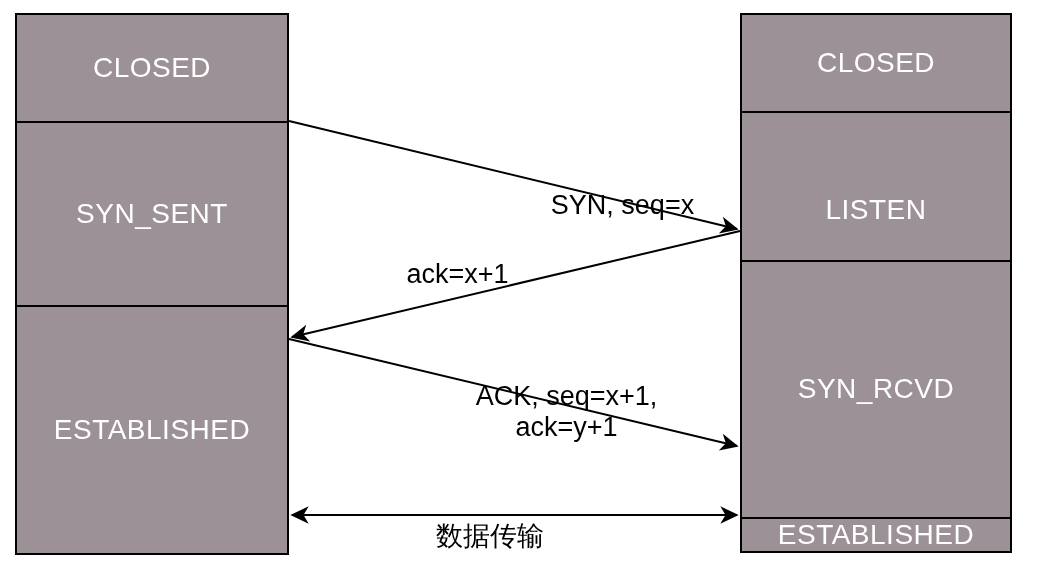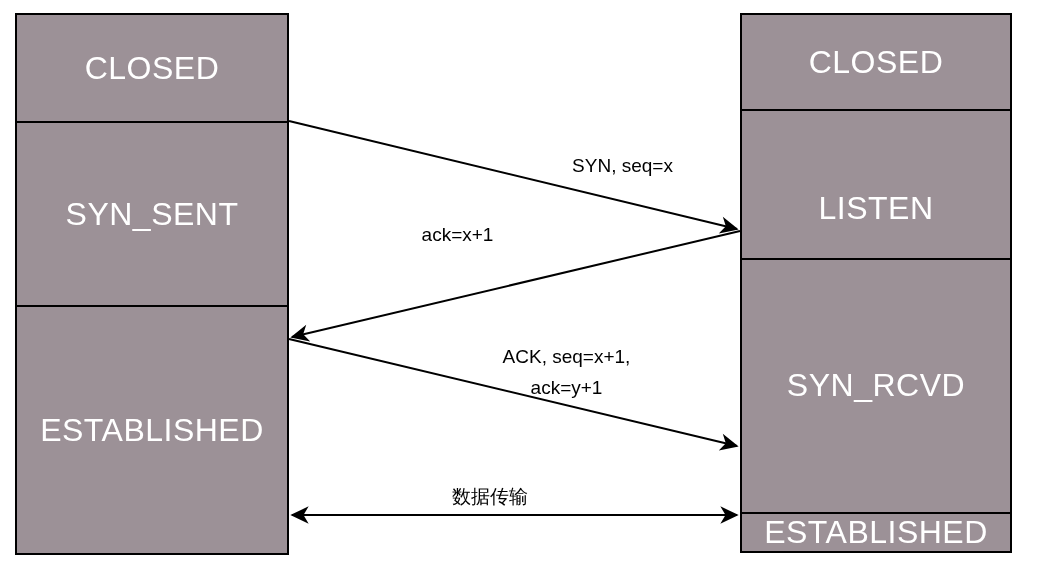"CLOSED" .state-cell { font-size: 32px -> 28px }
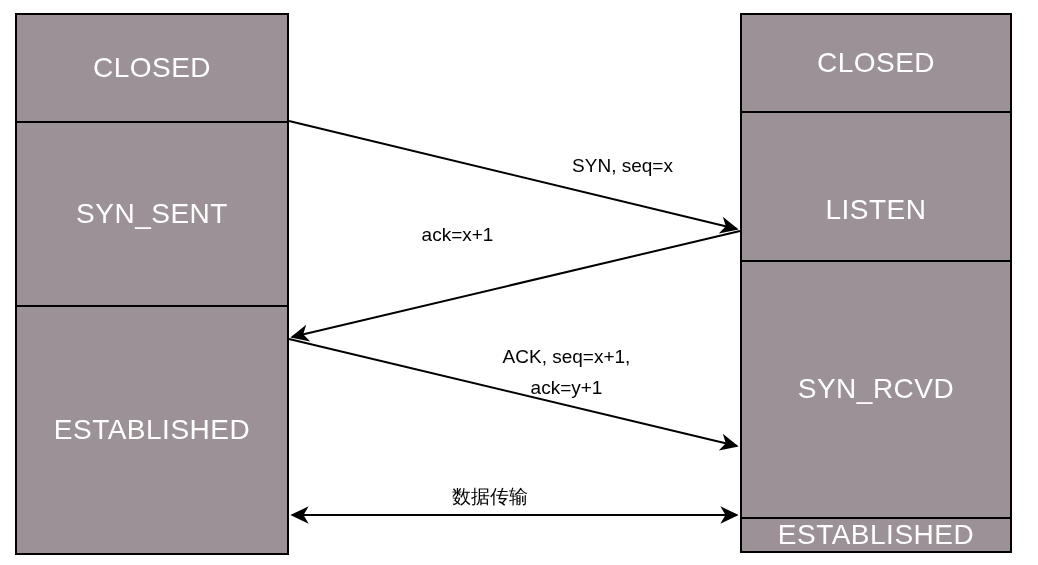"SYN, seq=x" .msg-label { font-size: 19px -> 27px; margin-top: none -> 40px }
